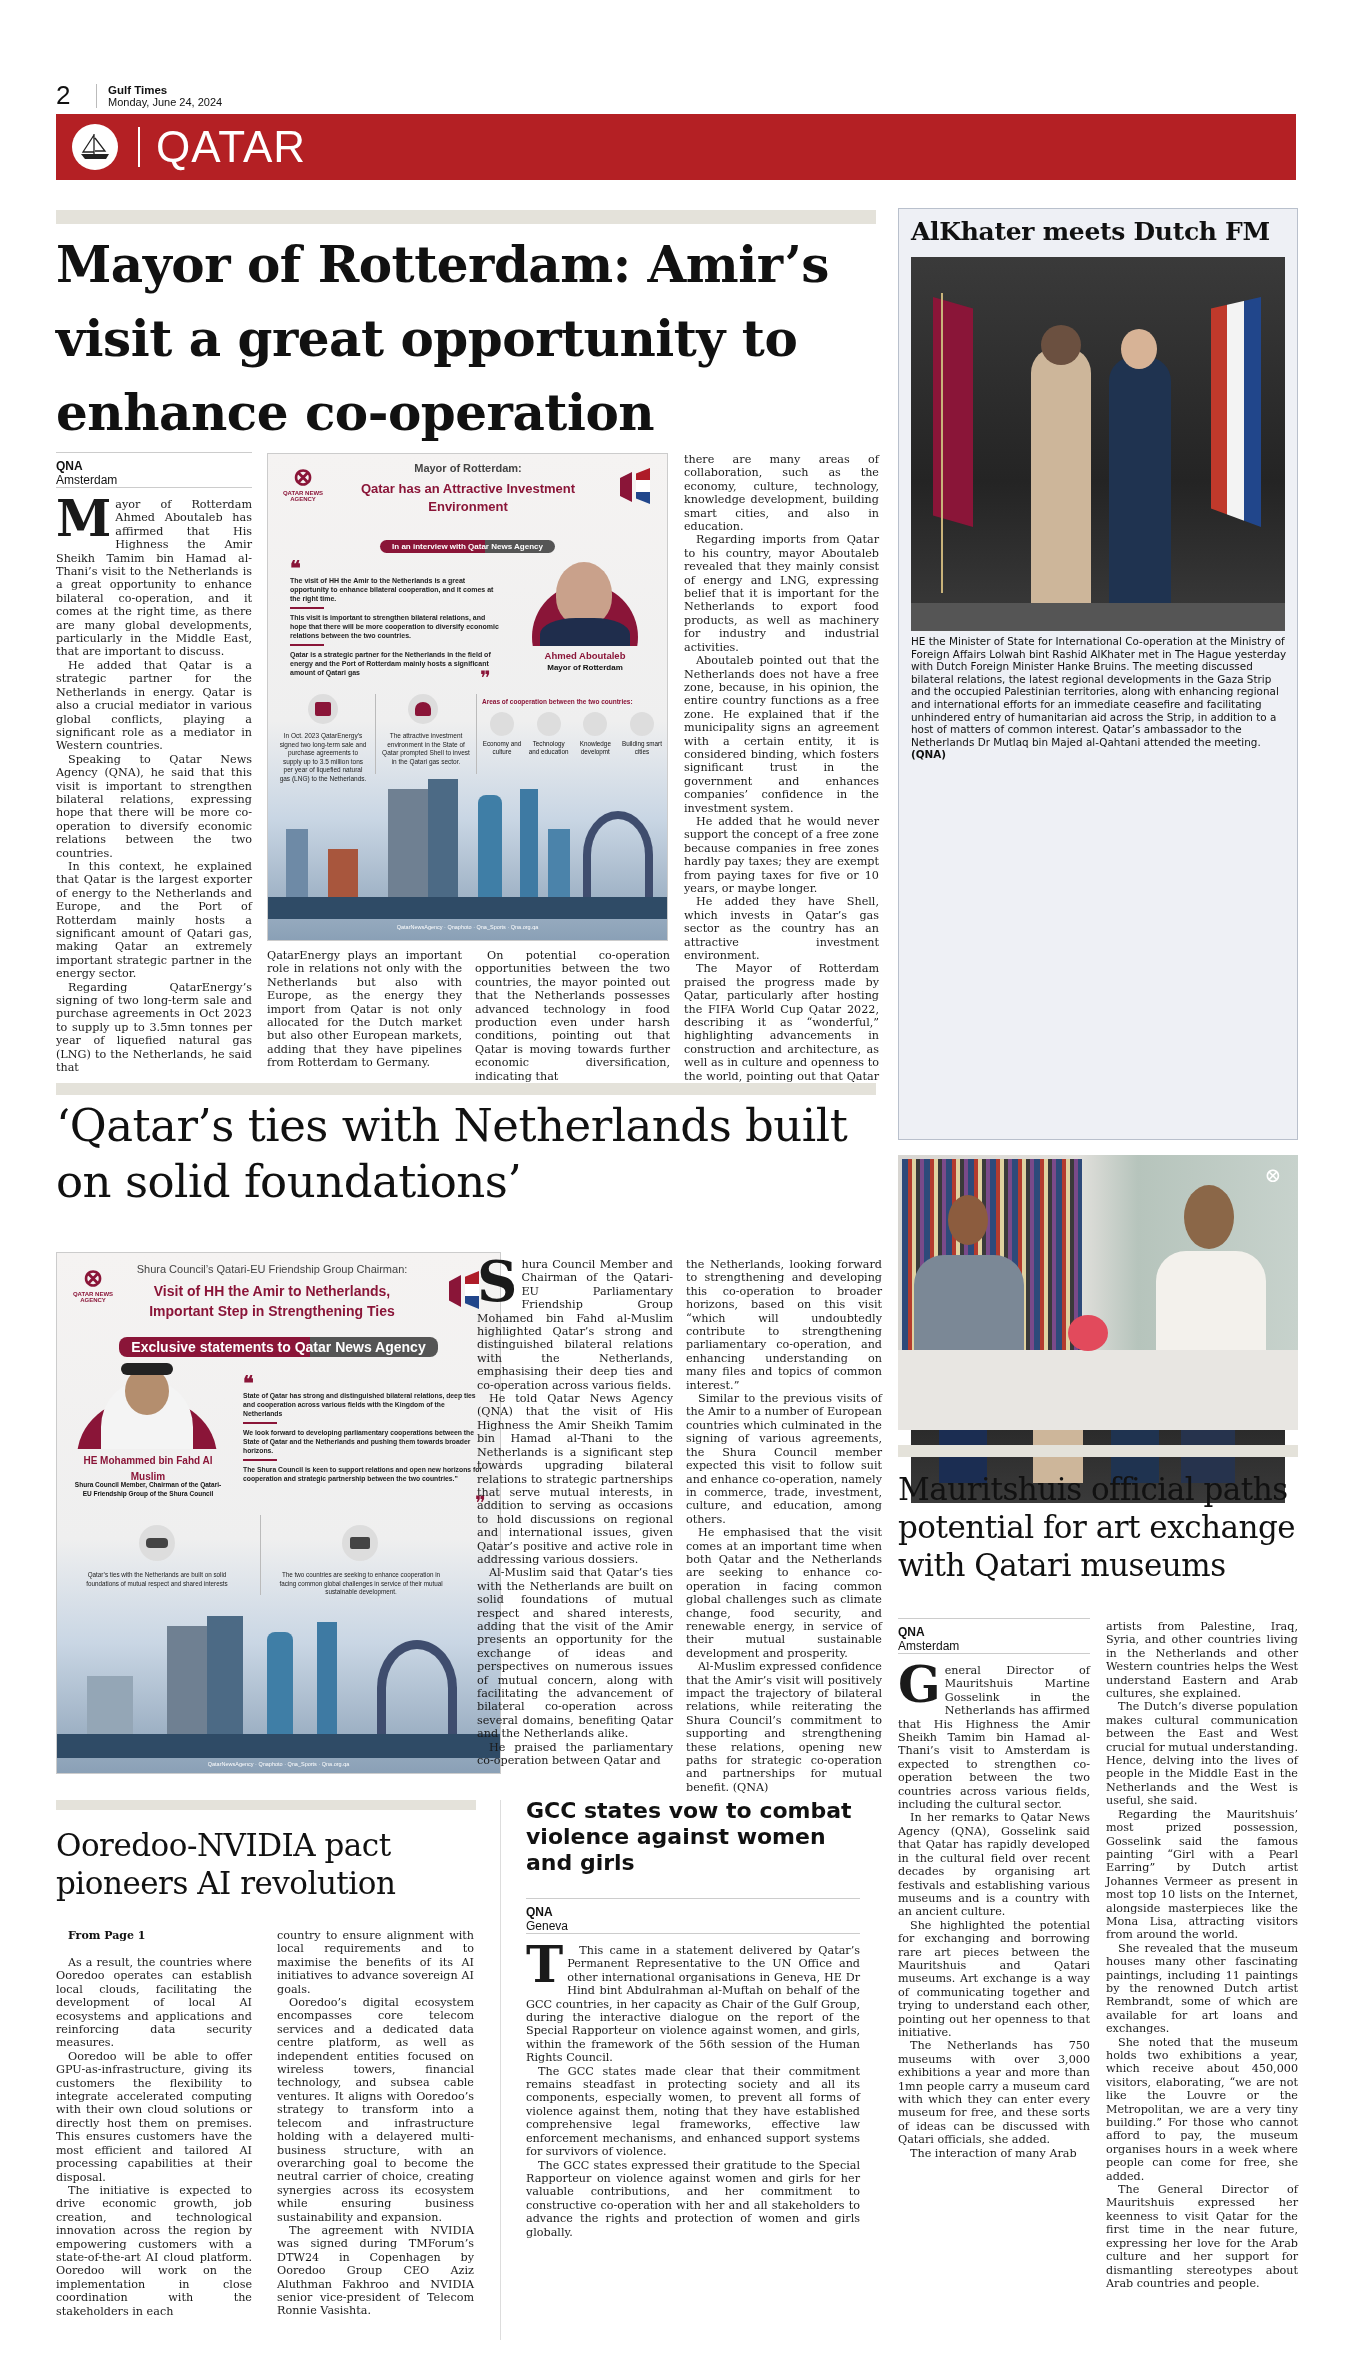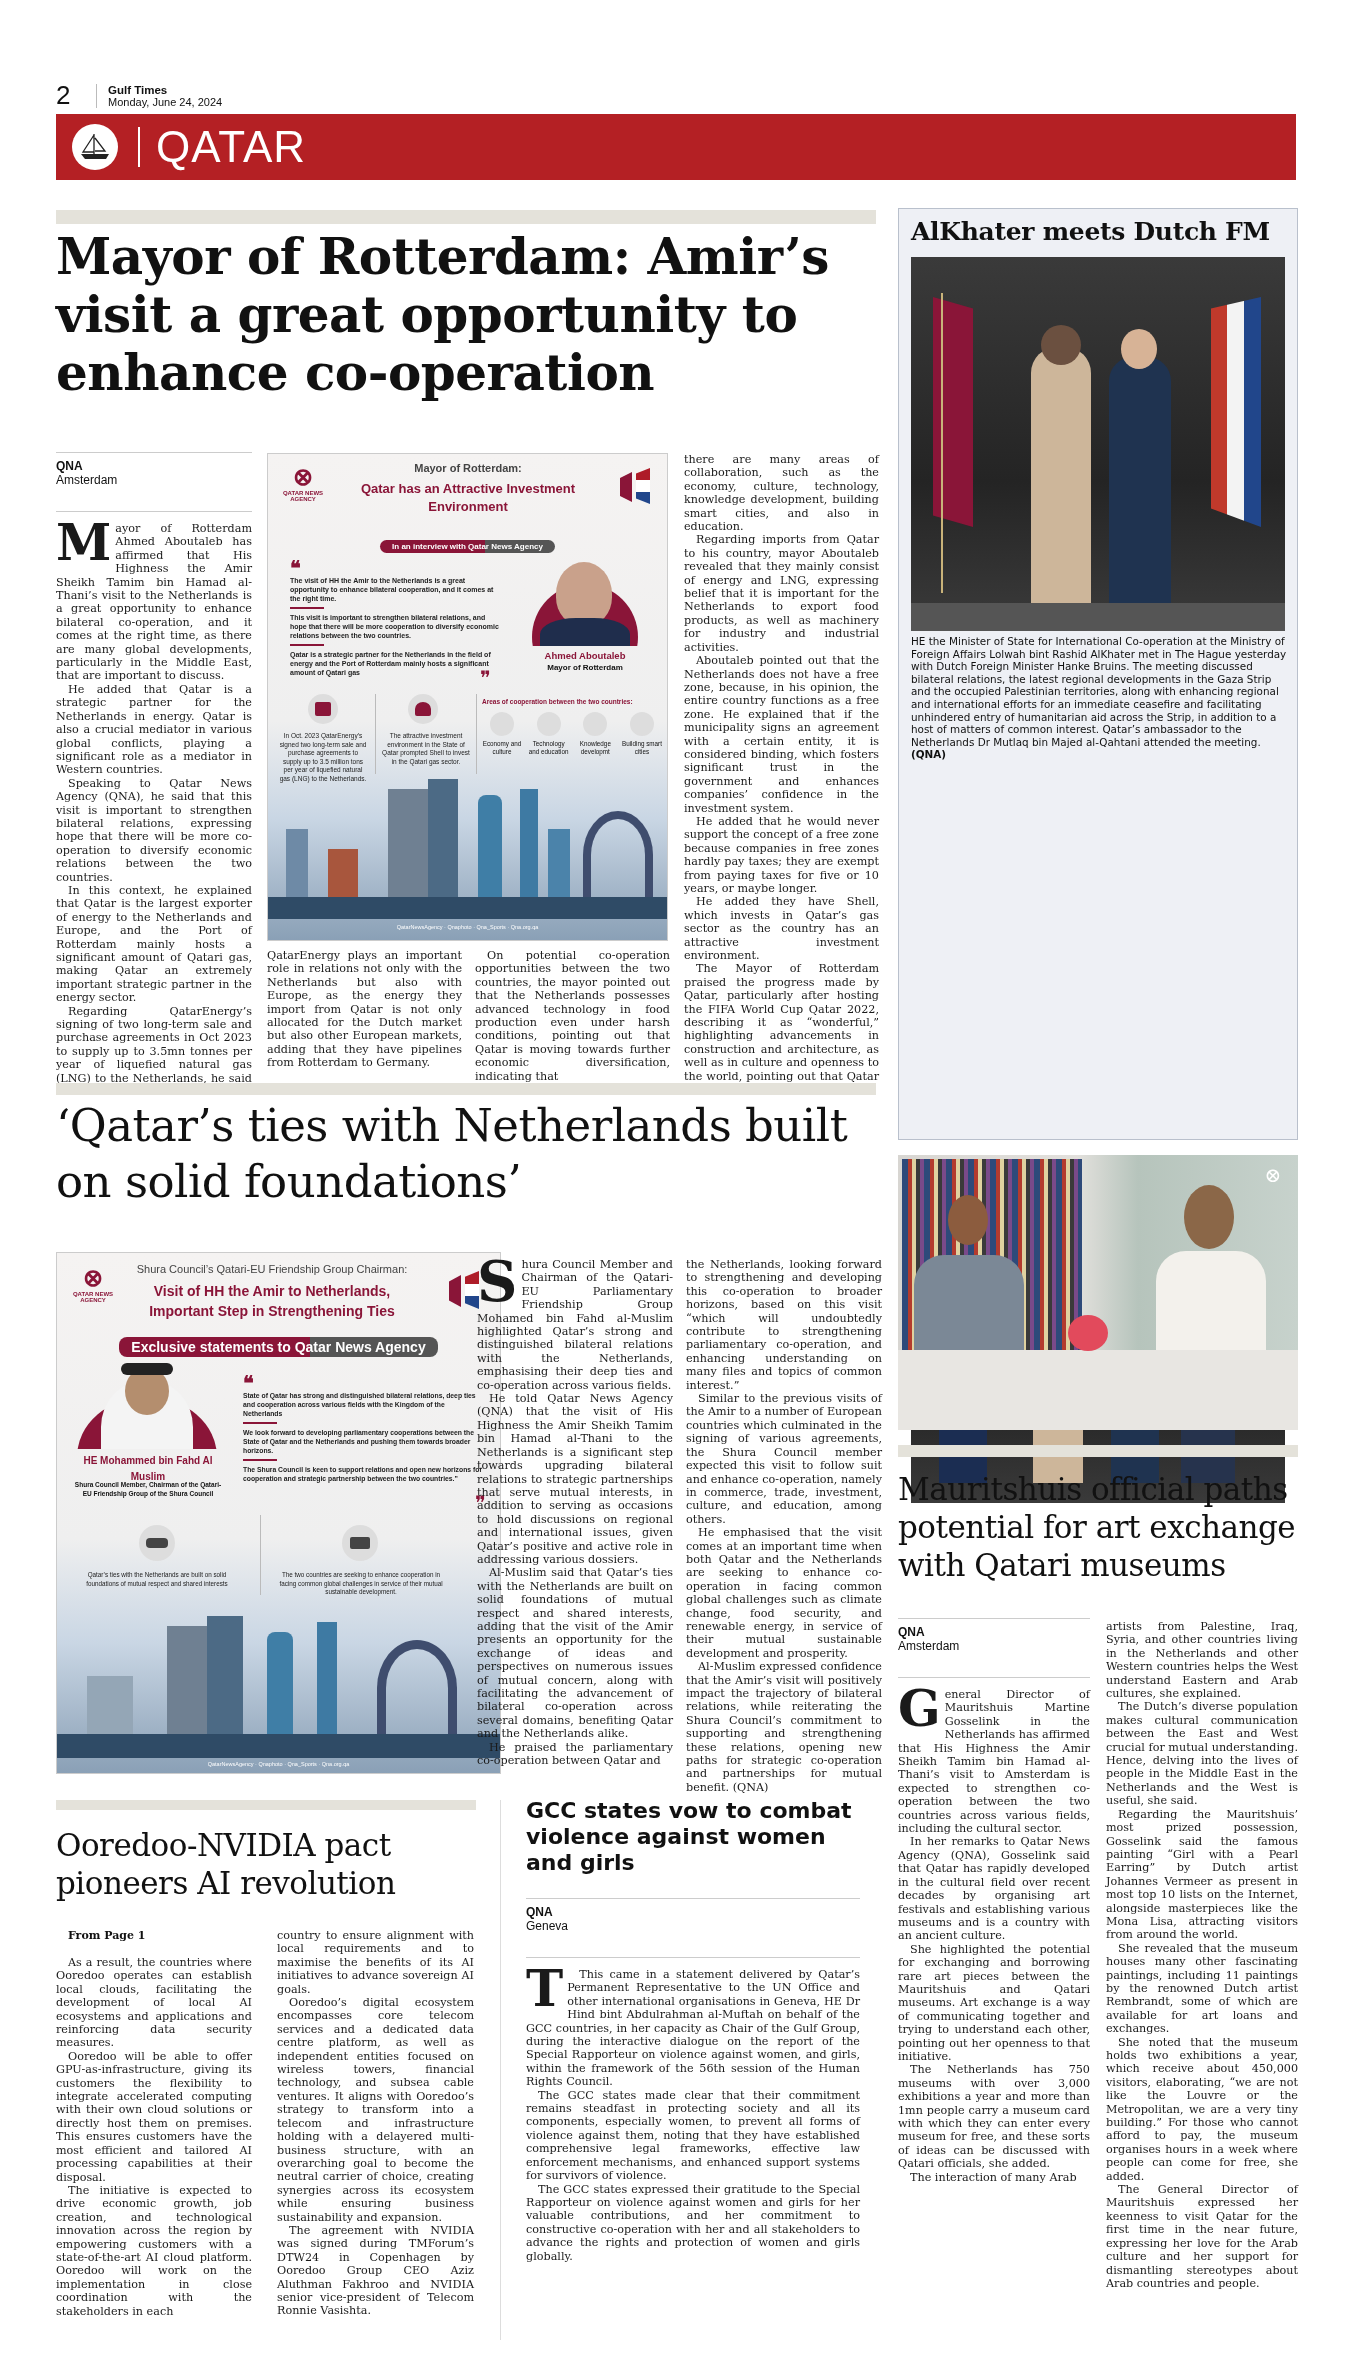"Mayor of Rotterdam: Amir’s visit" h1.main { line-height: 58px -> 74px }
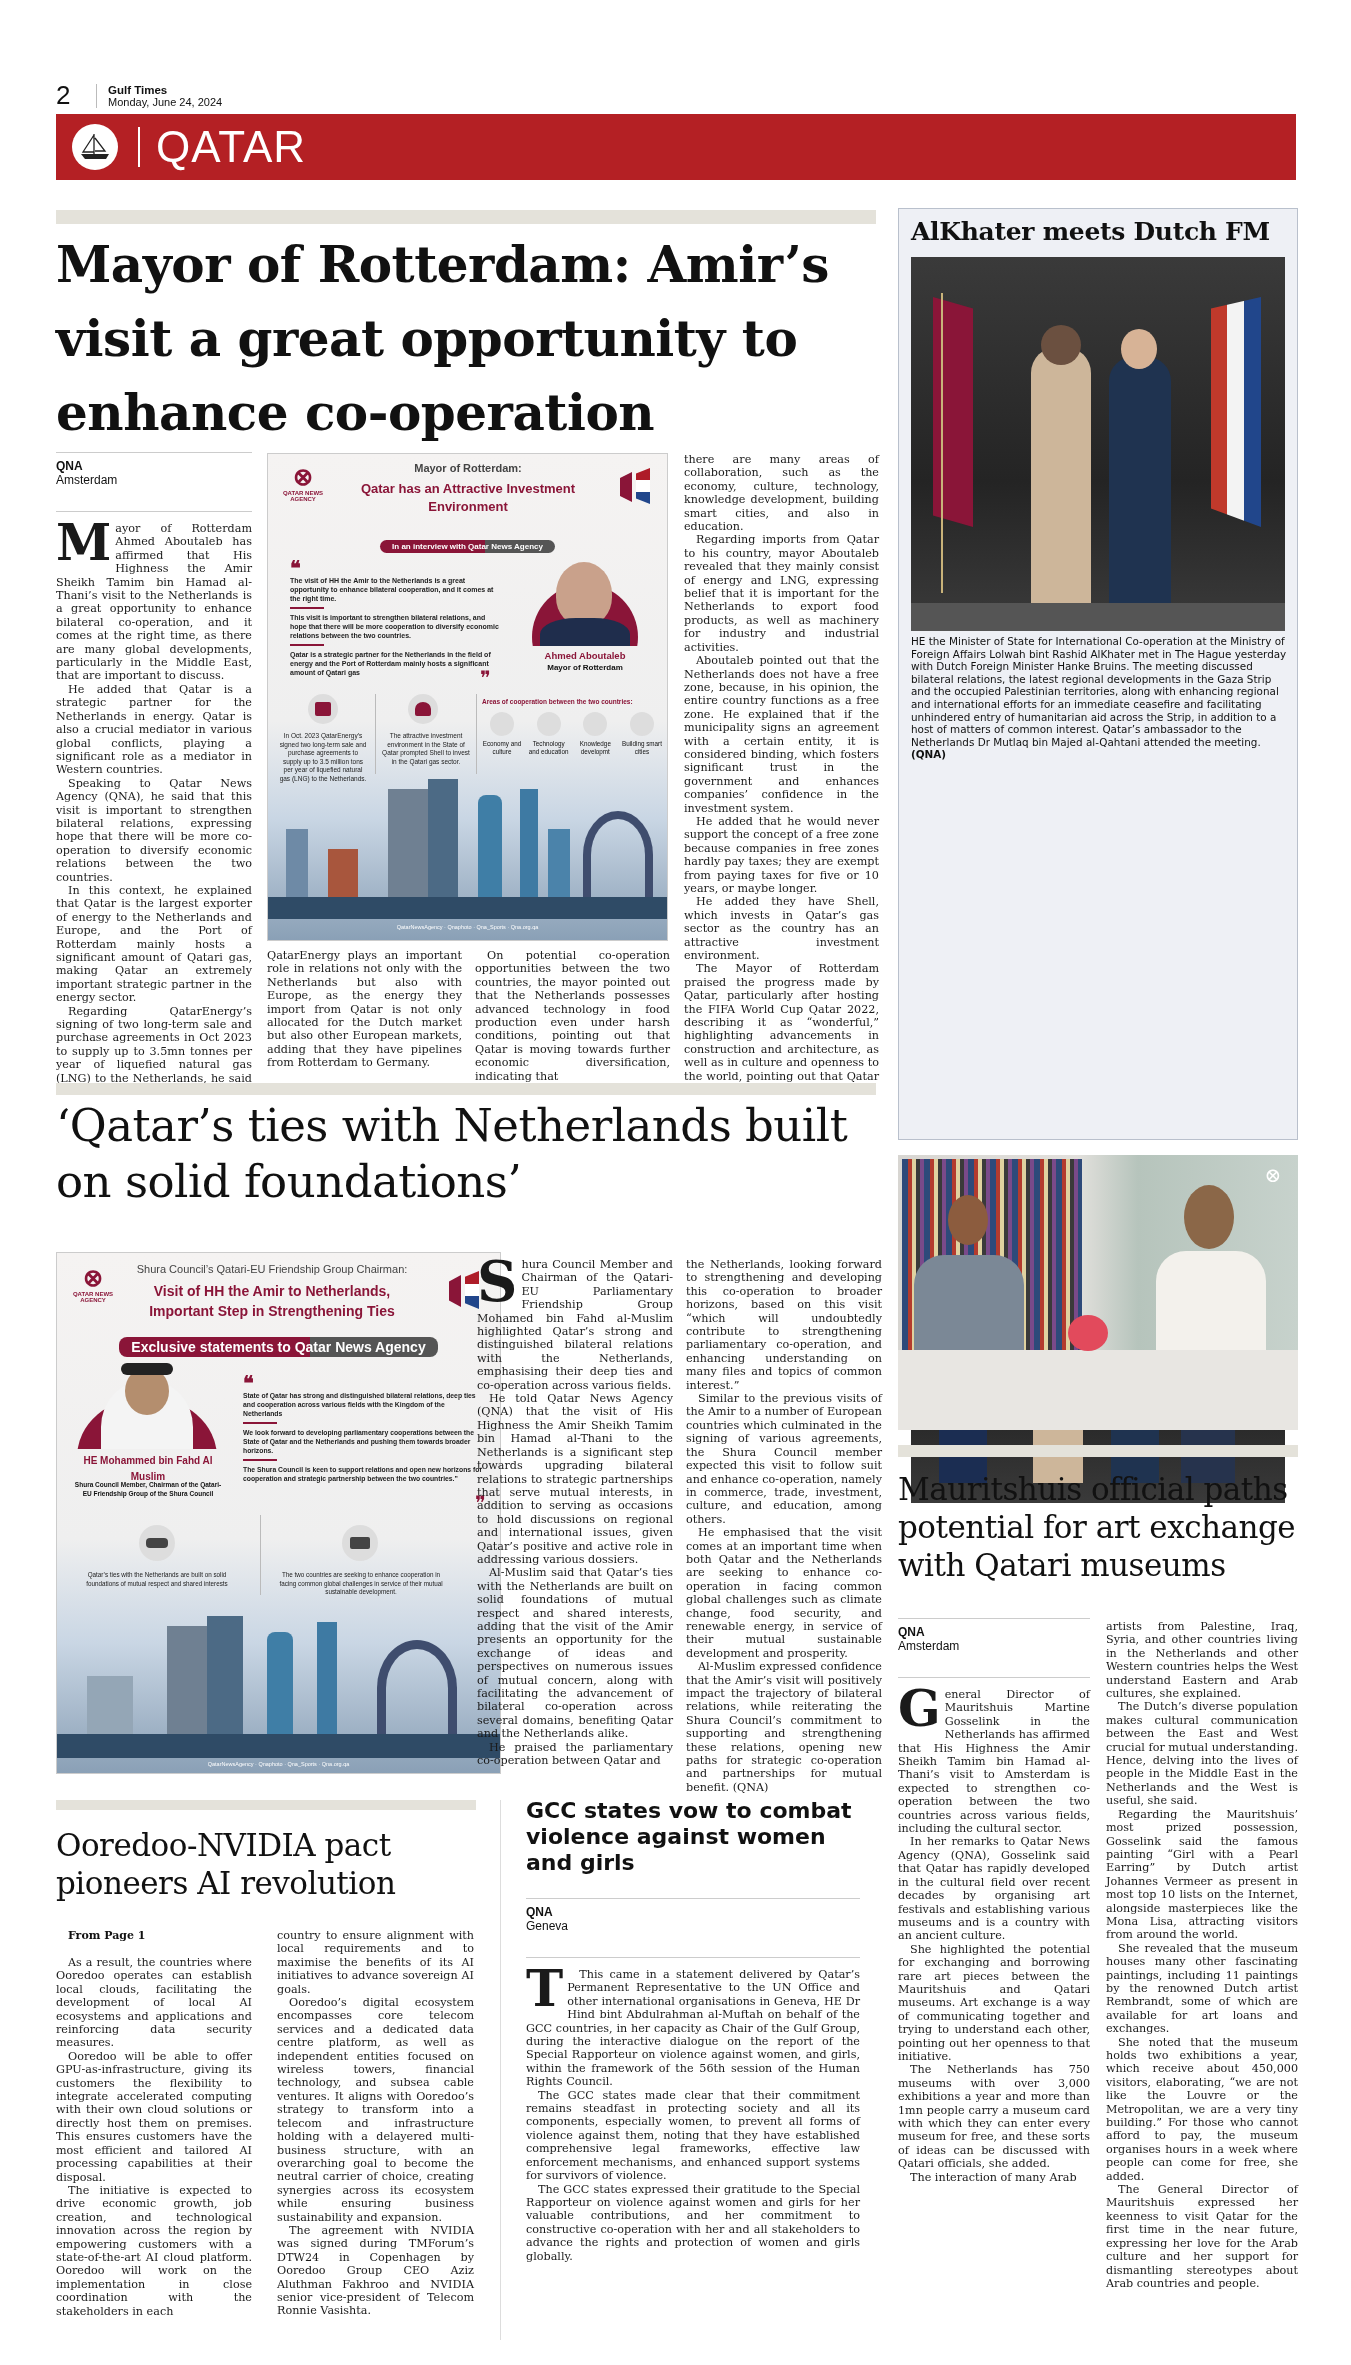"QNA" .byline { padding: 6px 0 24px -> 6px 0 0 }
